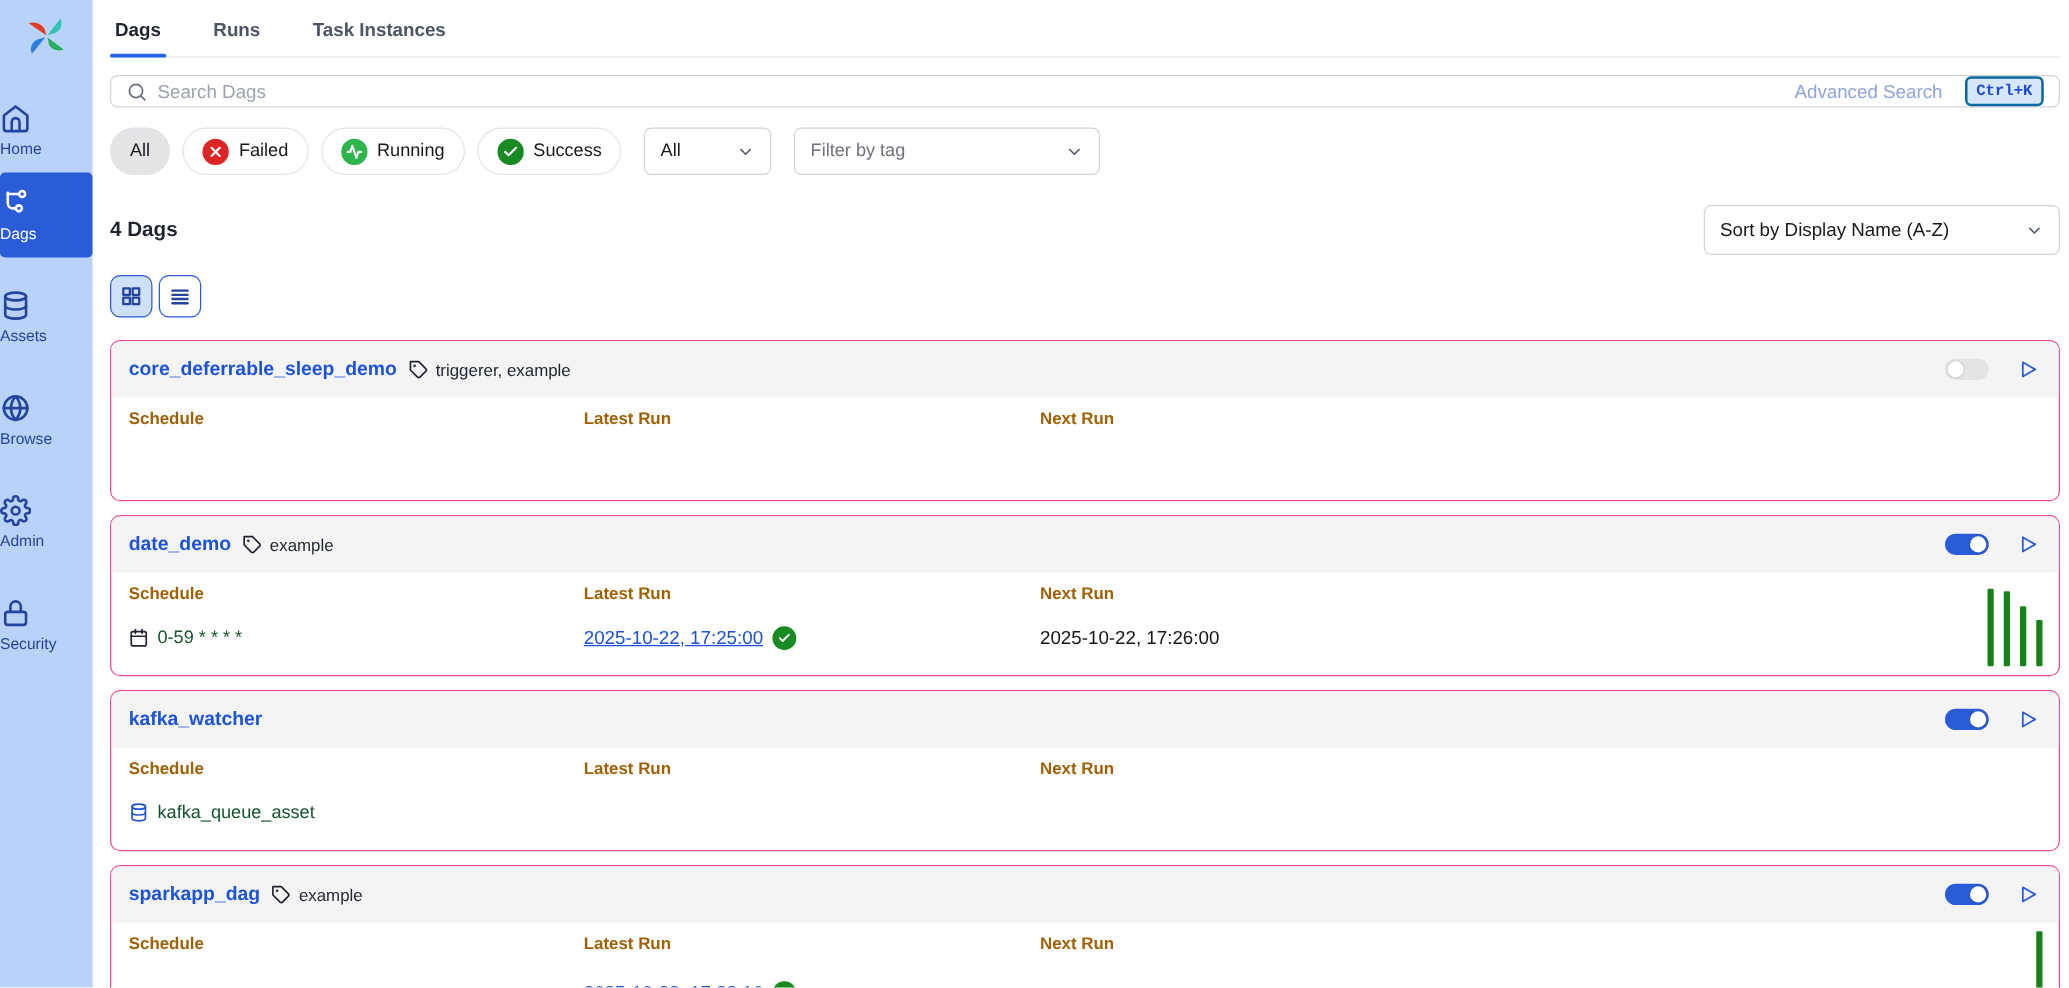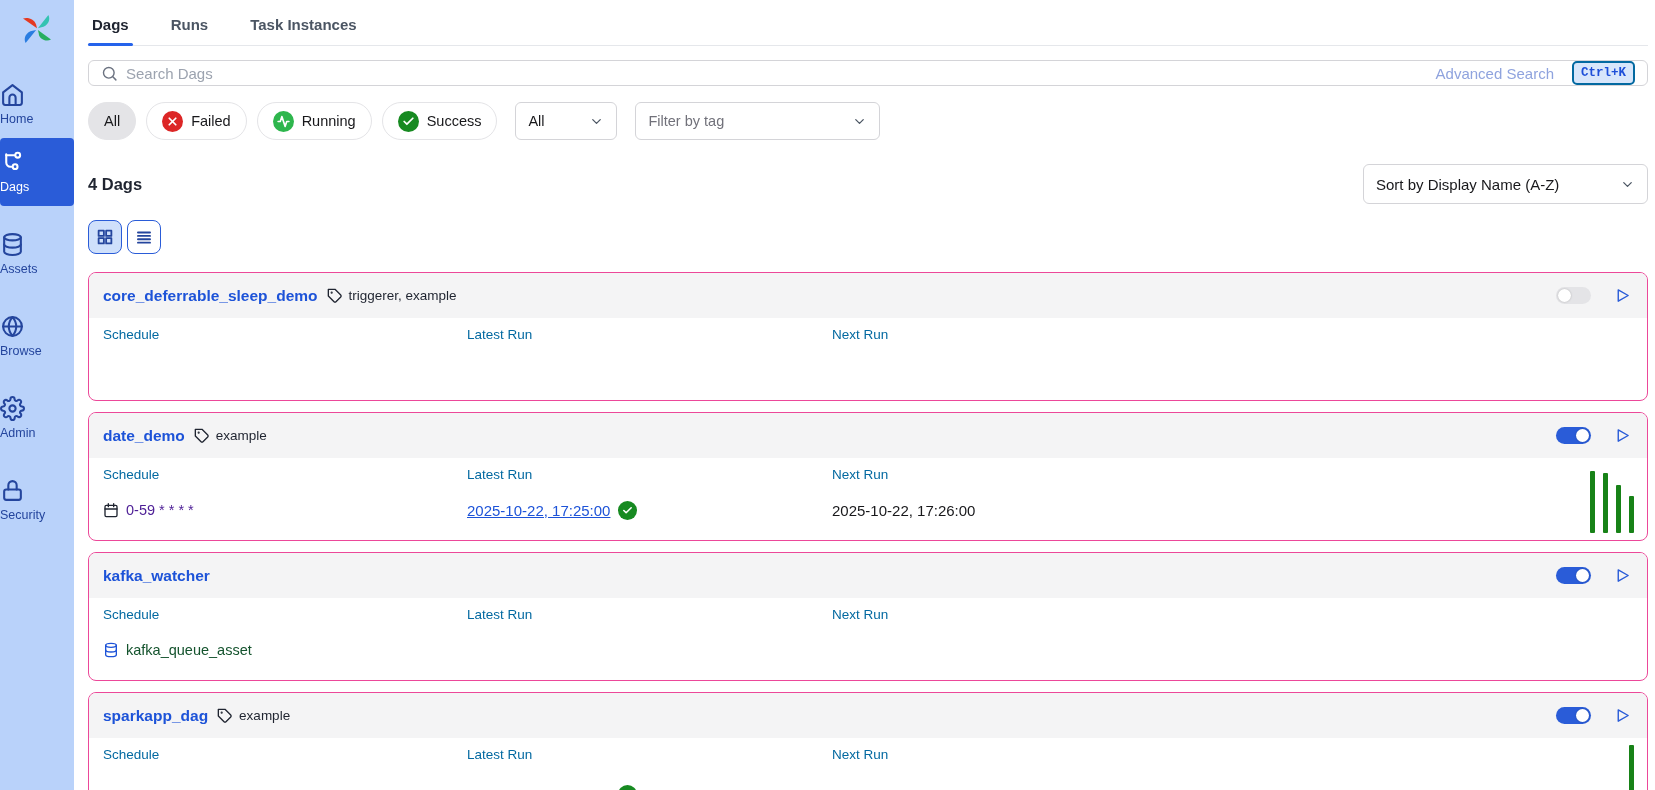"triggerer, example" .tag-group { align-items: center -> flex-end }
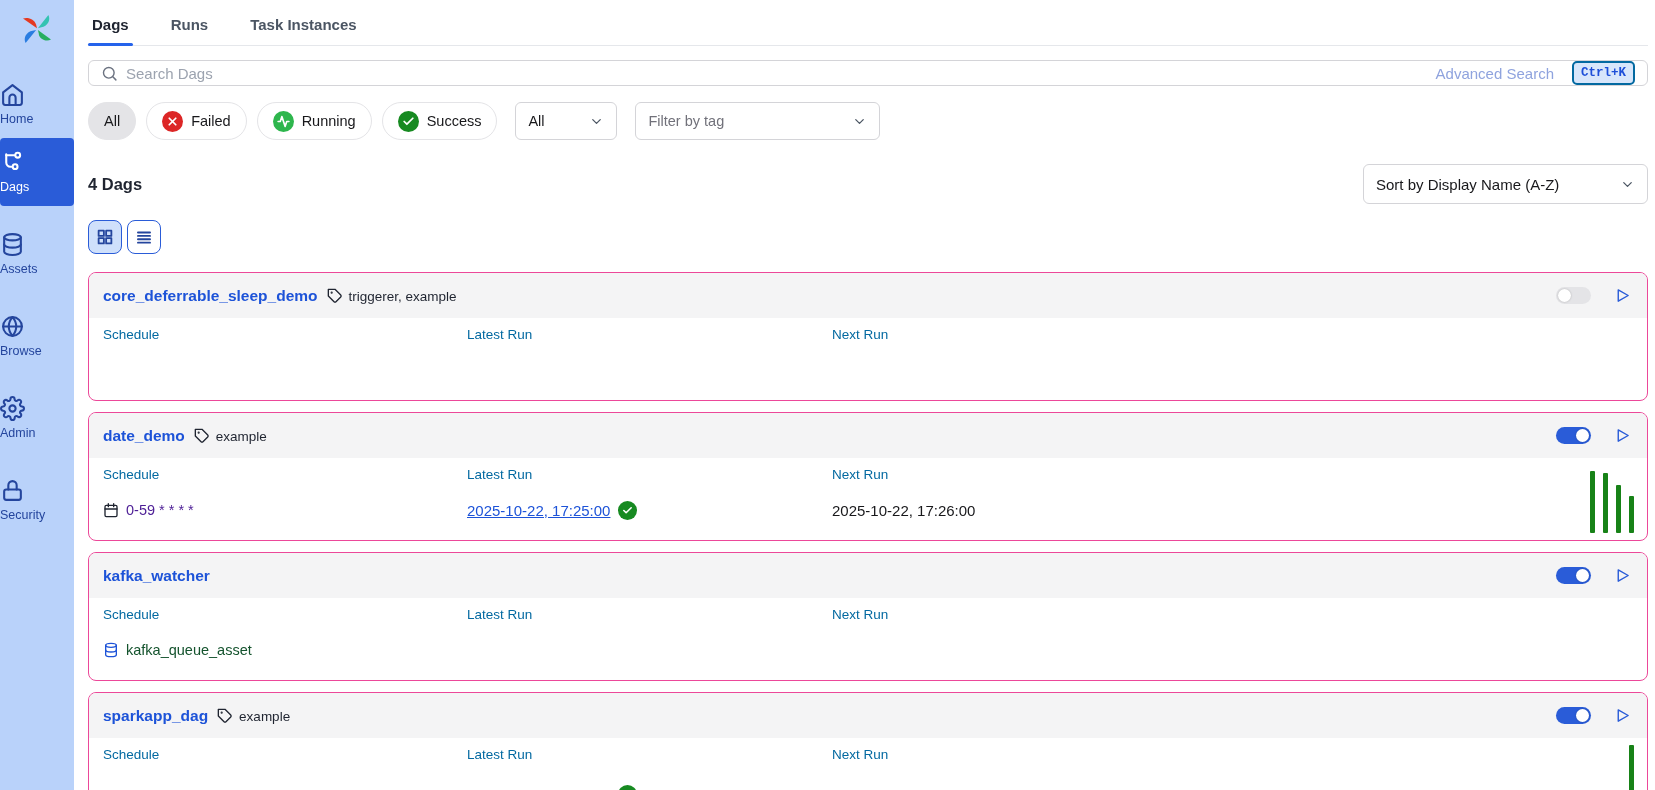"Schedule" .col-label { color: #0369a1 -> #a16207; font-weight: 400 -> 700 }
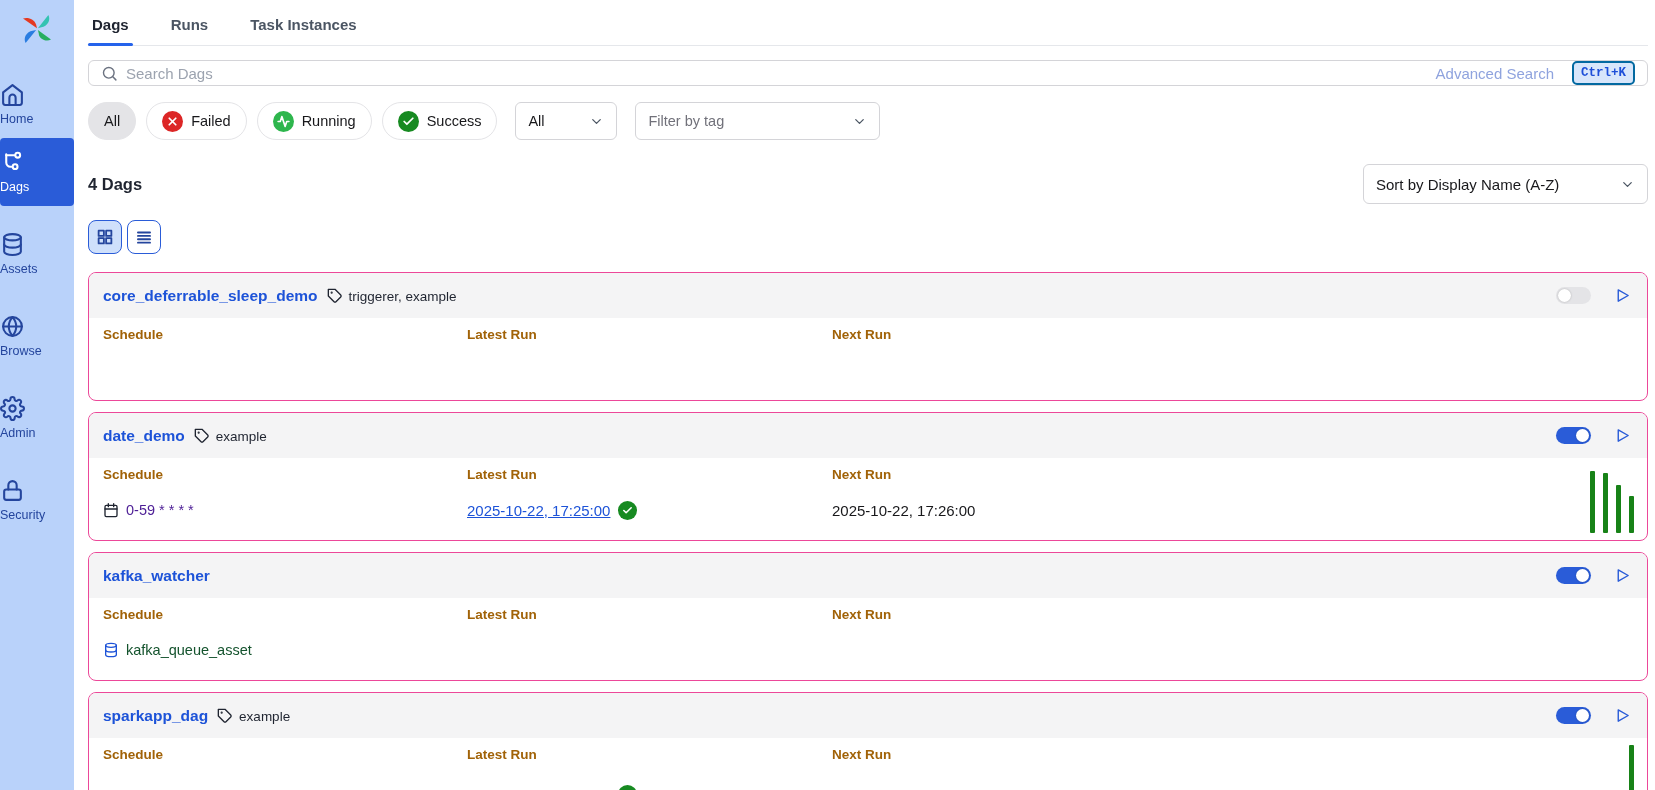"0-59 * * * *" .sched-val { color: #4c1d95 -> #14532d }
